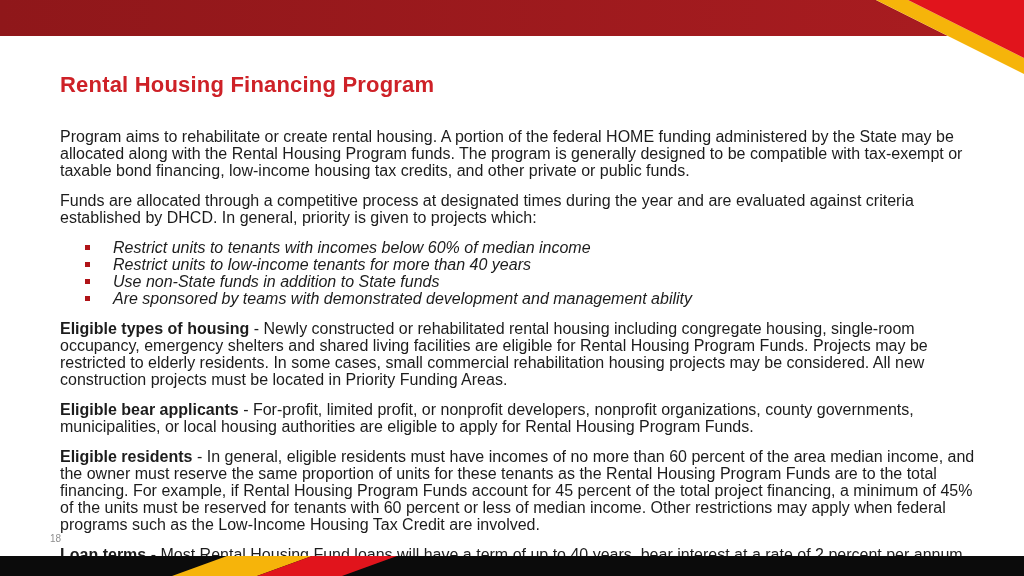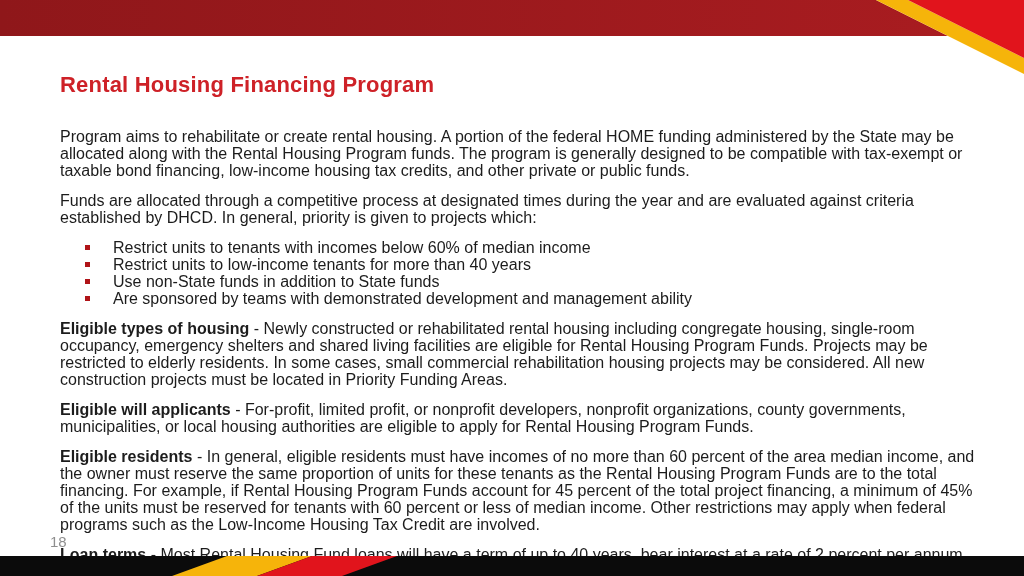"Restrict units to tenants with" .bullet-list { font-style: none -> italic }
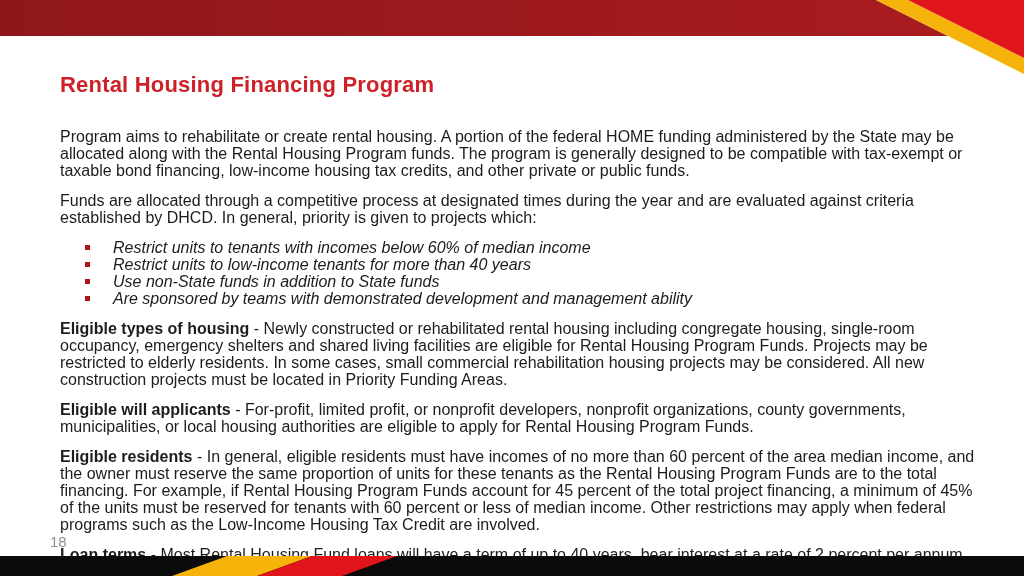"Eligible will applicants" span.bold { text: will -> bear }
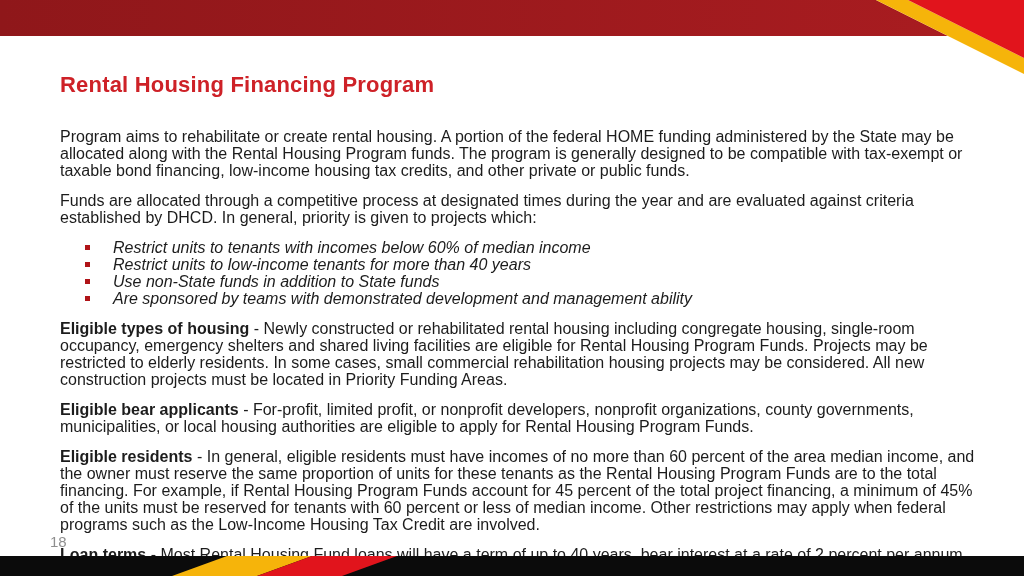"18" .page-number { font-size: 15px -> 10px }
